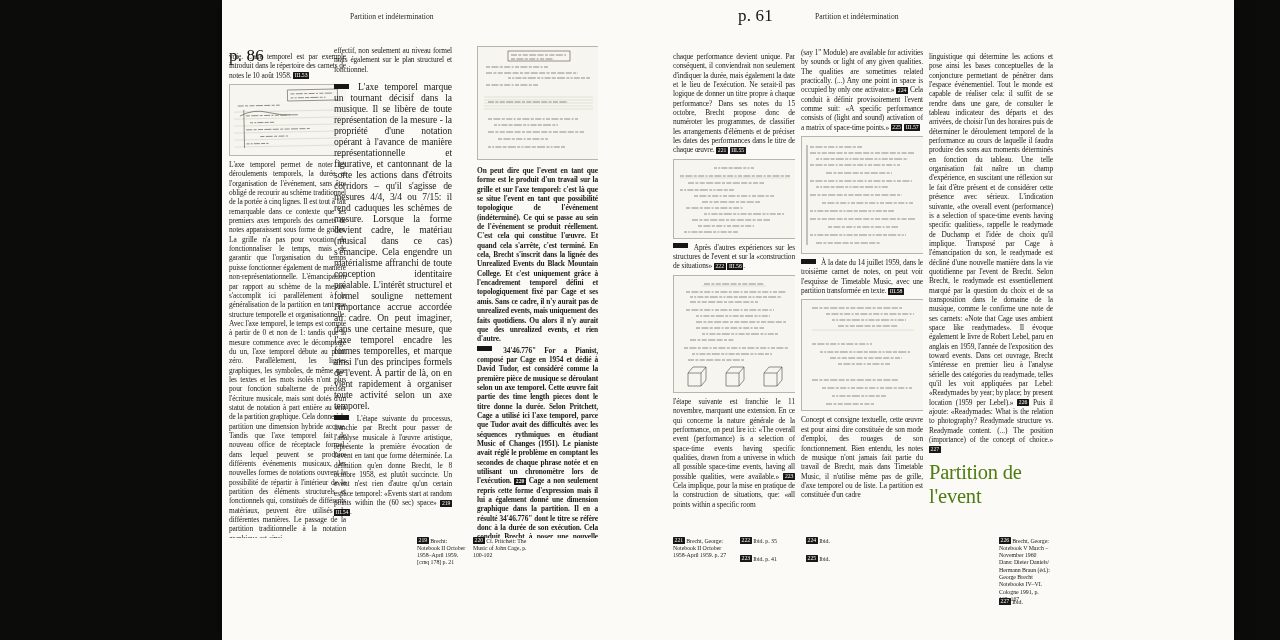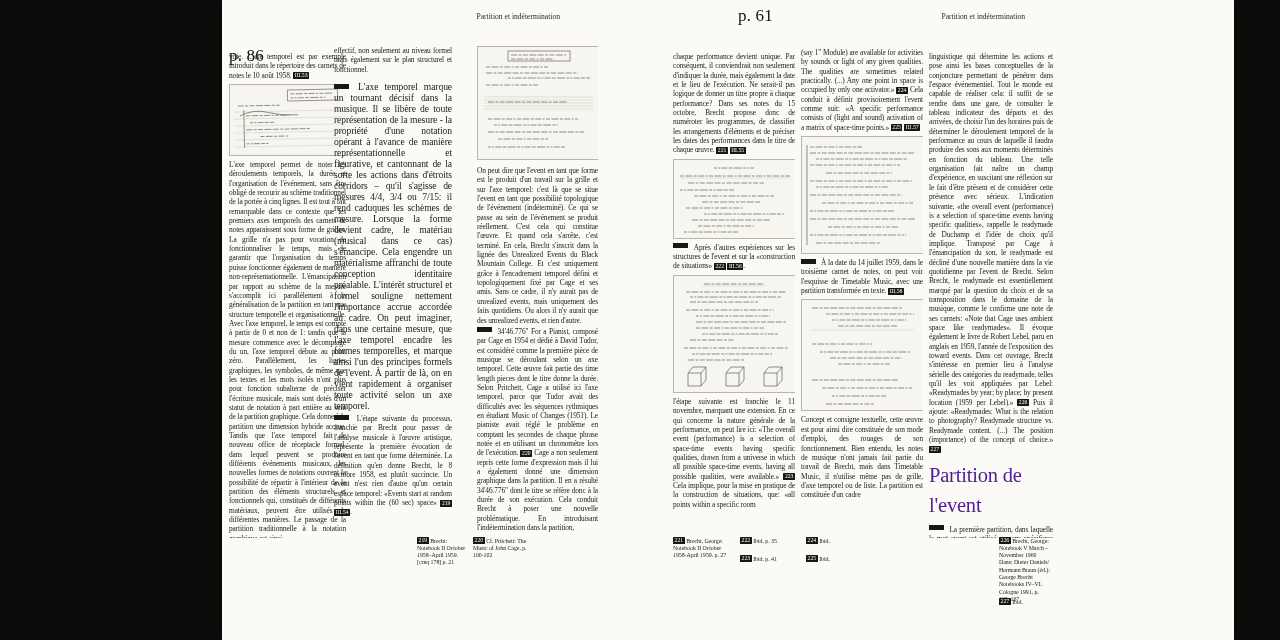"Partition et indétermination" .rhead { text-align: right -> left }
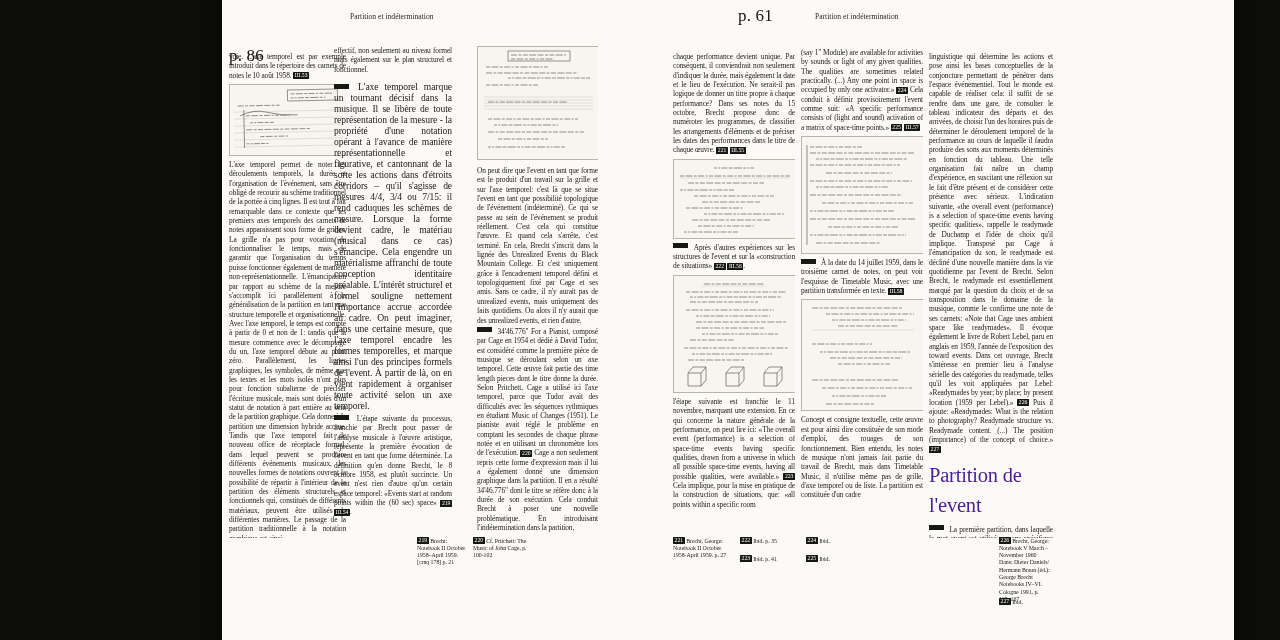"On peut dire que l'event" div.col { font-weight: none -> bold }
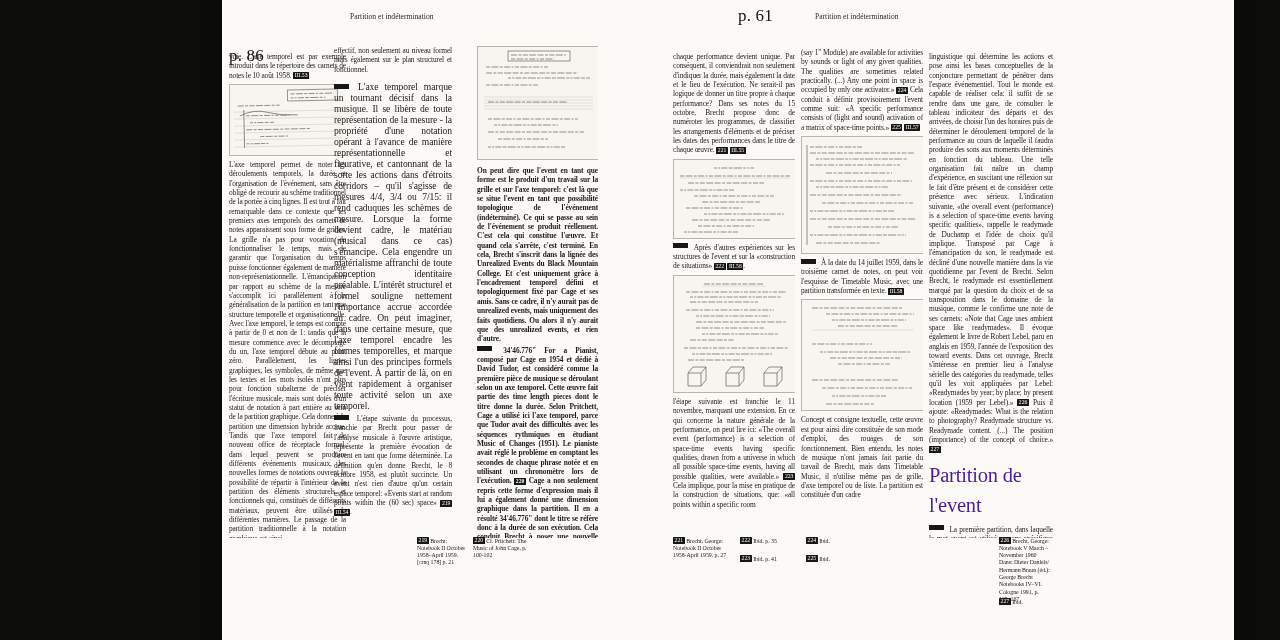"Partition de l'event" .h2 { color: #4c1d95 -> #4d7c0f; line-height: 30px -> 24px }
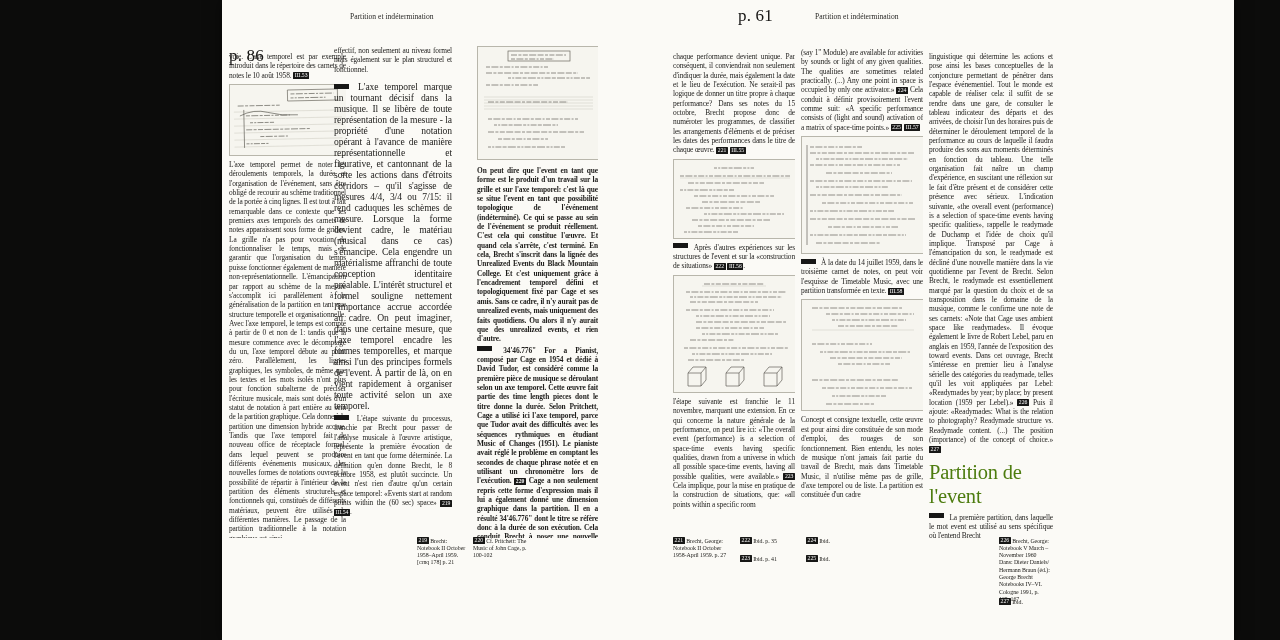"La première partition, dans laquelle" p { html: <p><span></span> La première partition, dans laquelle le mot event est utilisé au sens spécifique où l'entend Brecht</p> -> none }
